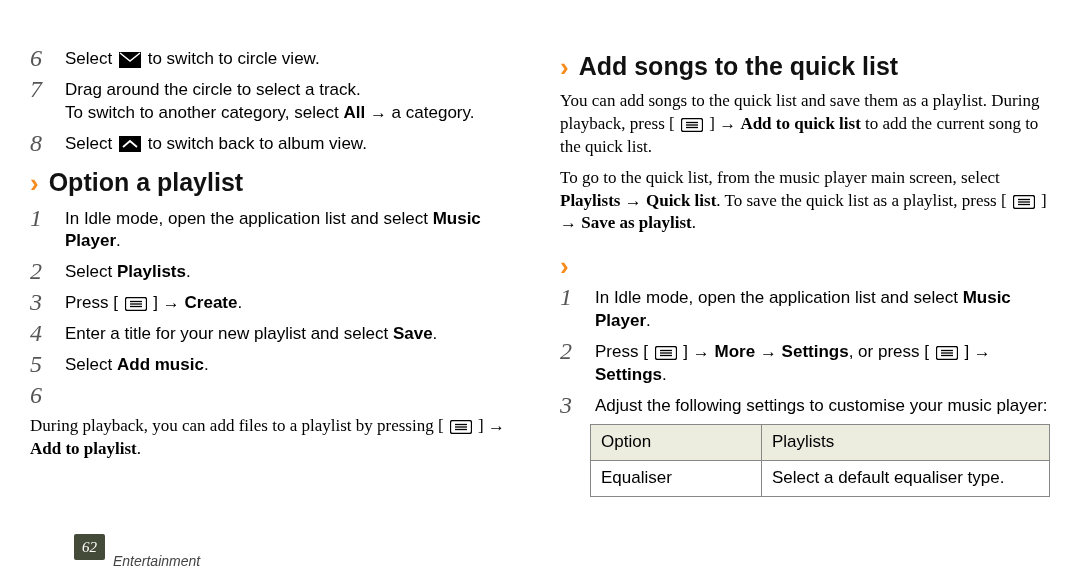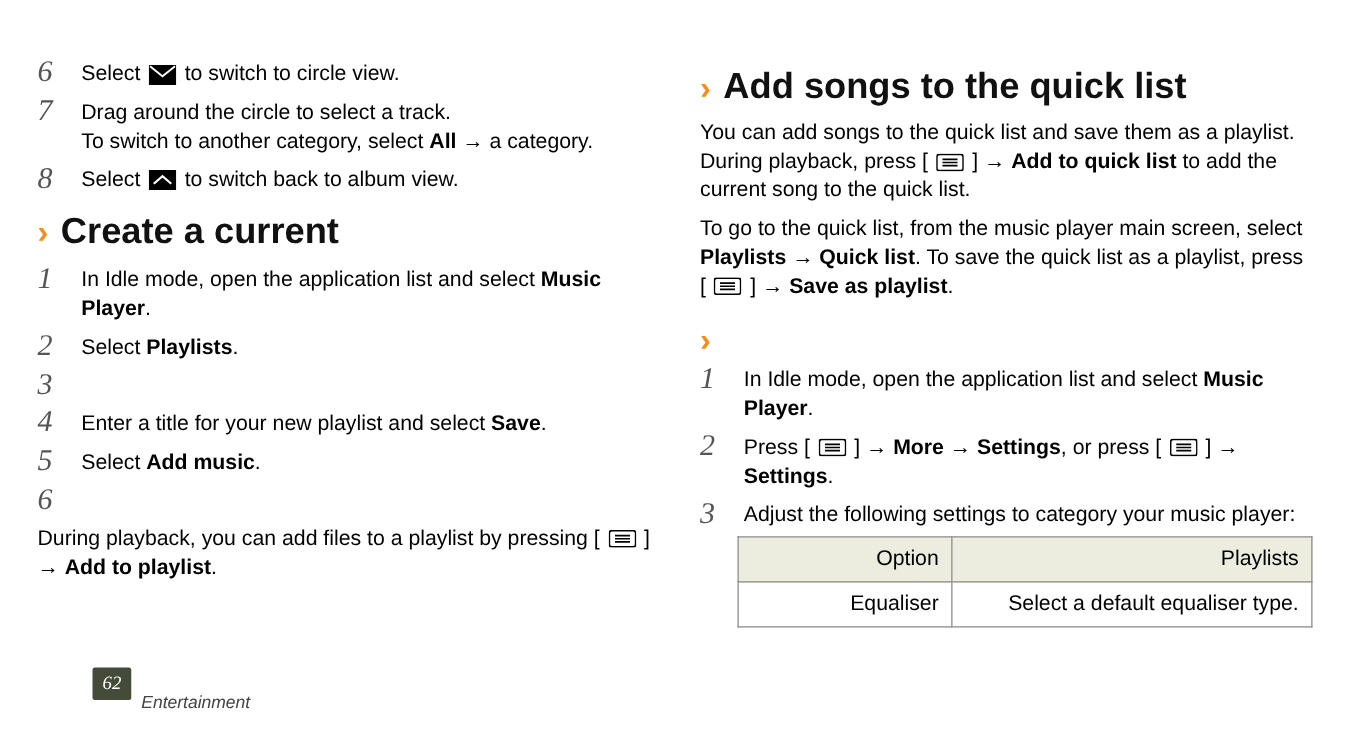"Add songs to the quick" .section-head h2 { font-size: 29px -> 25px }
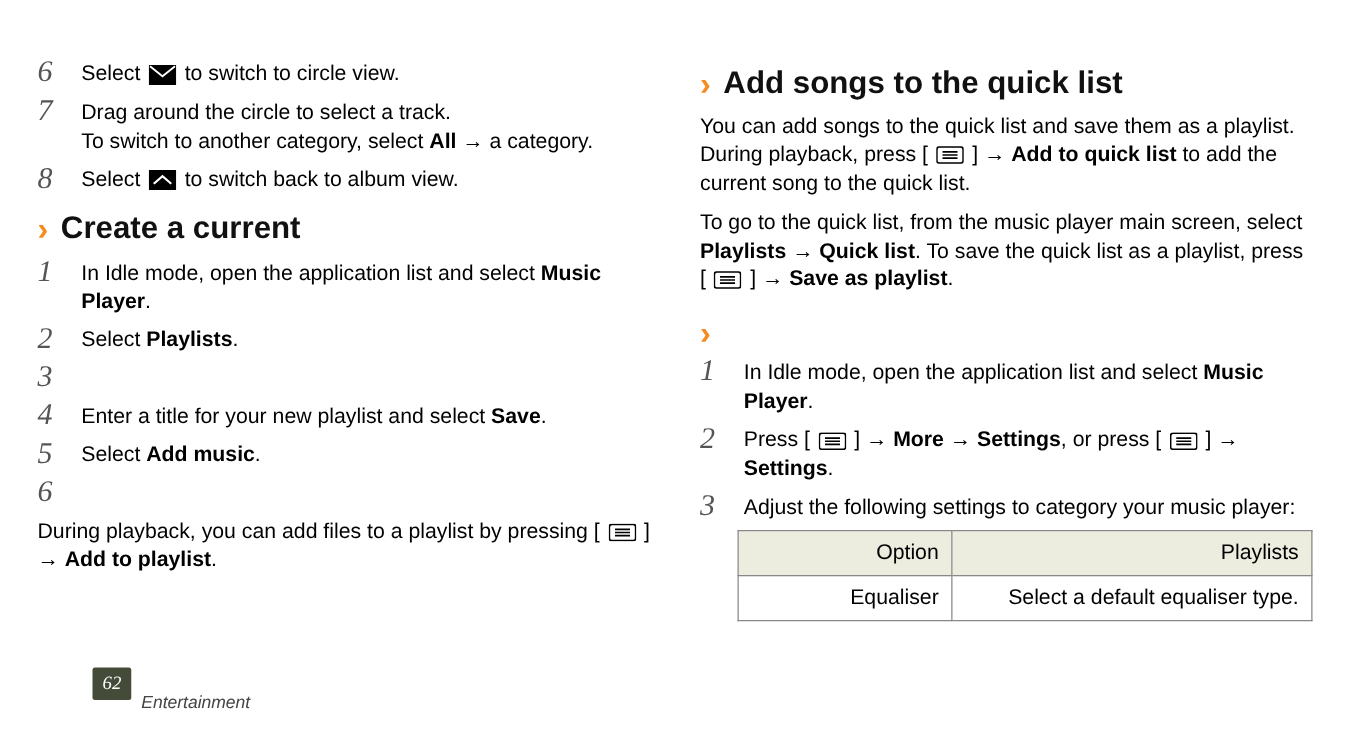"You can add songs to" .para.noindent { font-family: none -> Liberation Serif, serif }
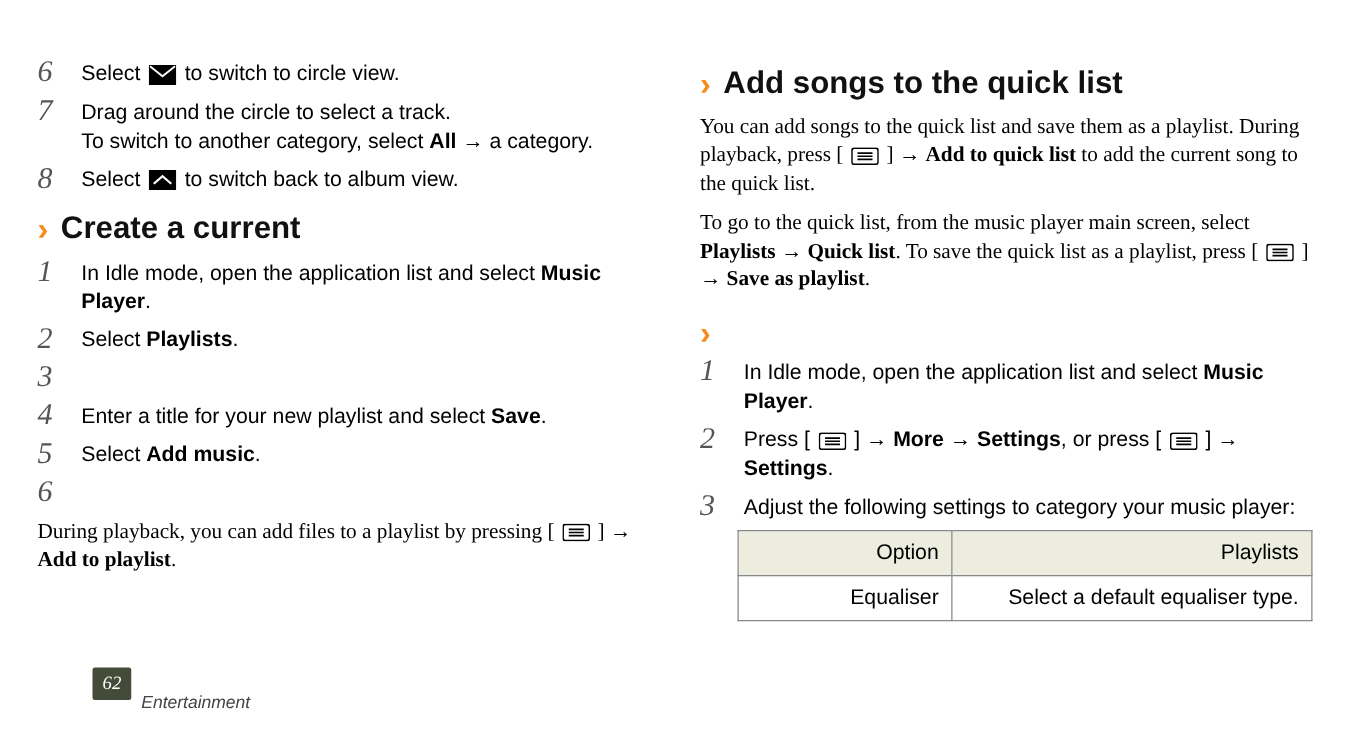"Create a current" h2 { text: Create a current -> Option a playlist }
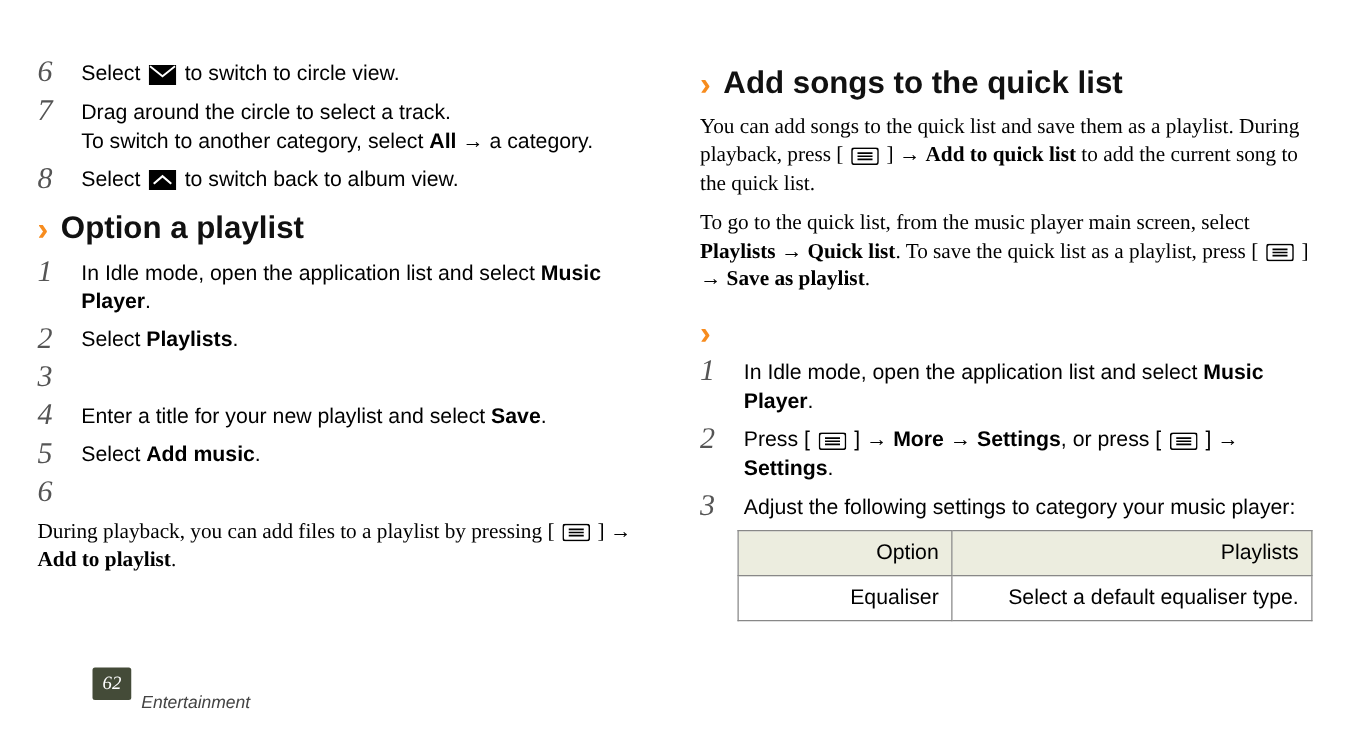"Press [ ] → Create." div.step-body { html: none -> <div>Press [ <span><svg> <rect></rect> <line></line> <line></line> <line></line> </svg></span> ] → <b>Create</b>.</div> }
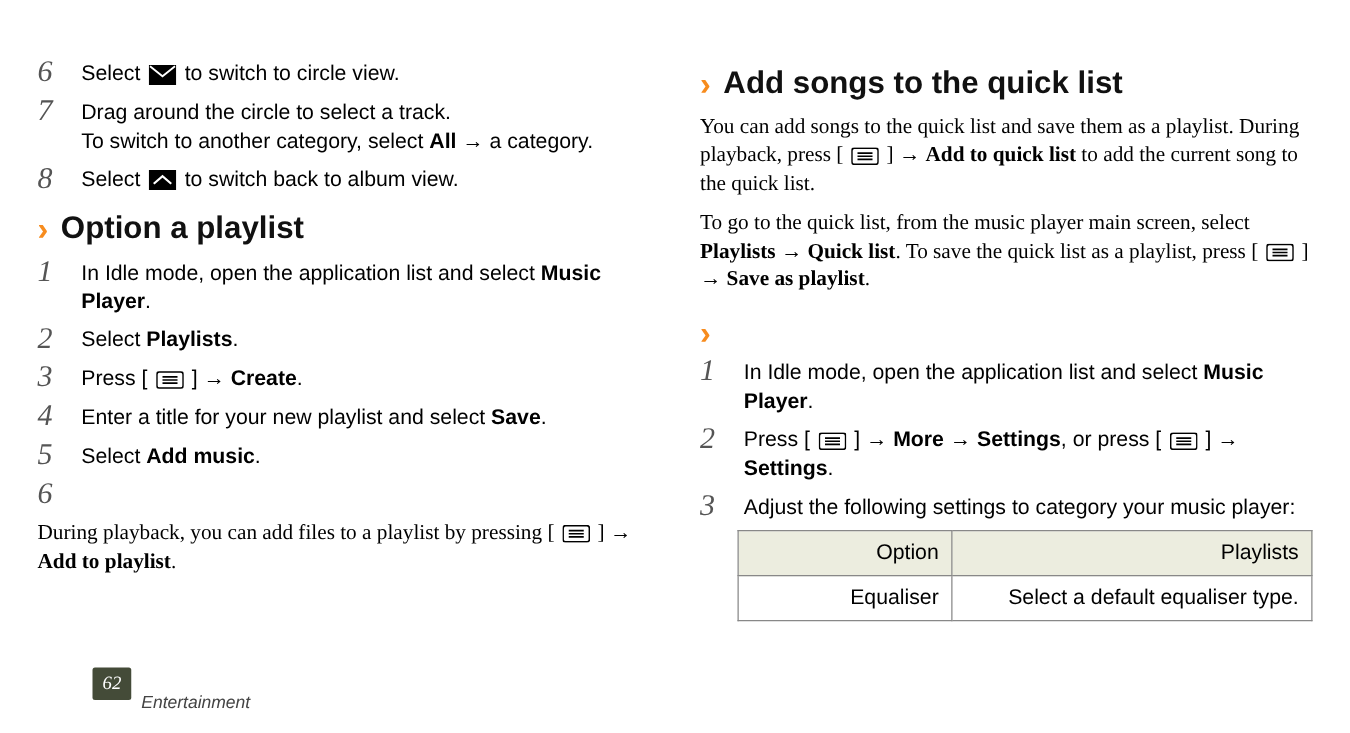"Adjust the following settings to" div.step-body { text: category -> customise }
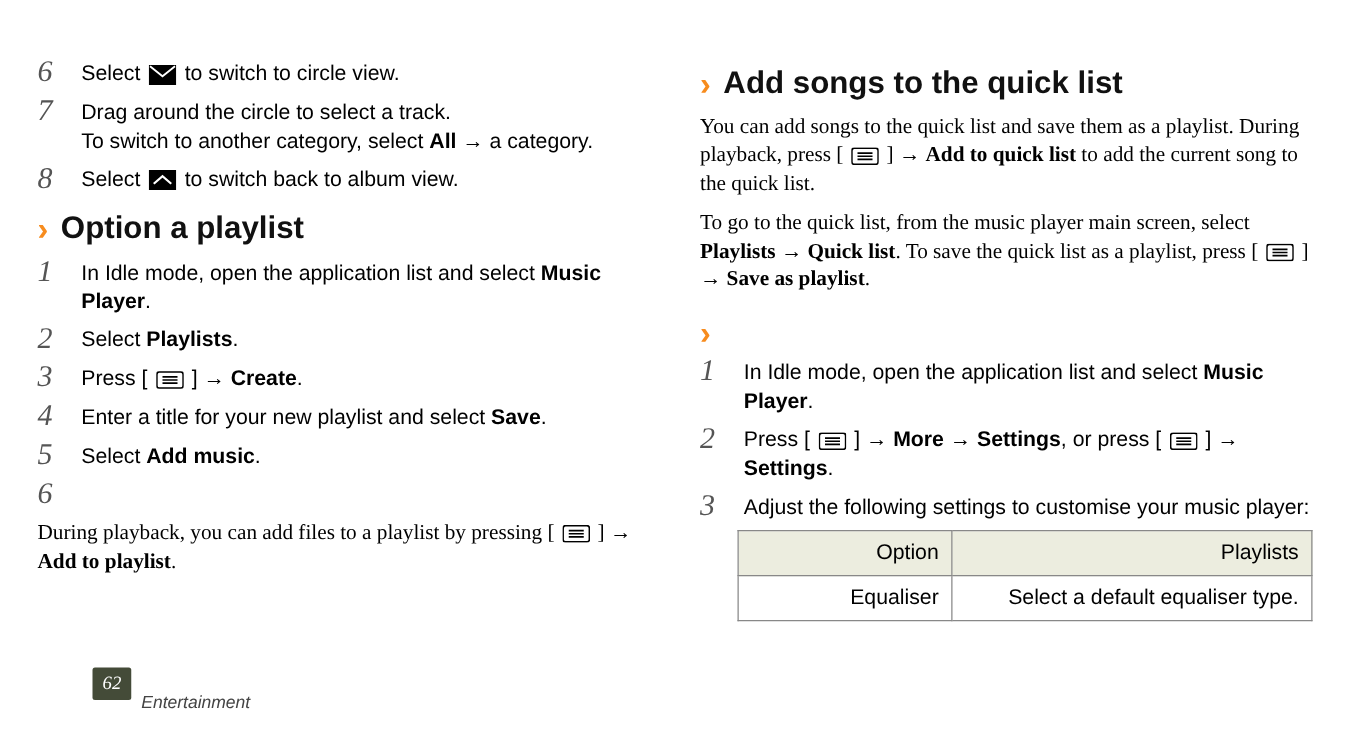"Option" table.opts th, table.opts td { text-align: right -> left }
